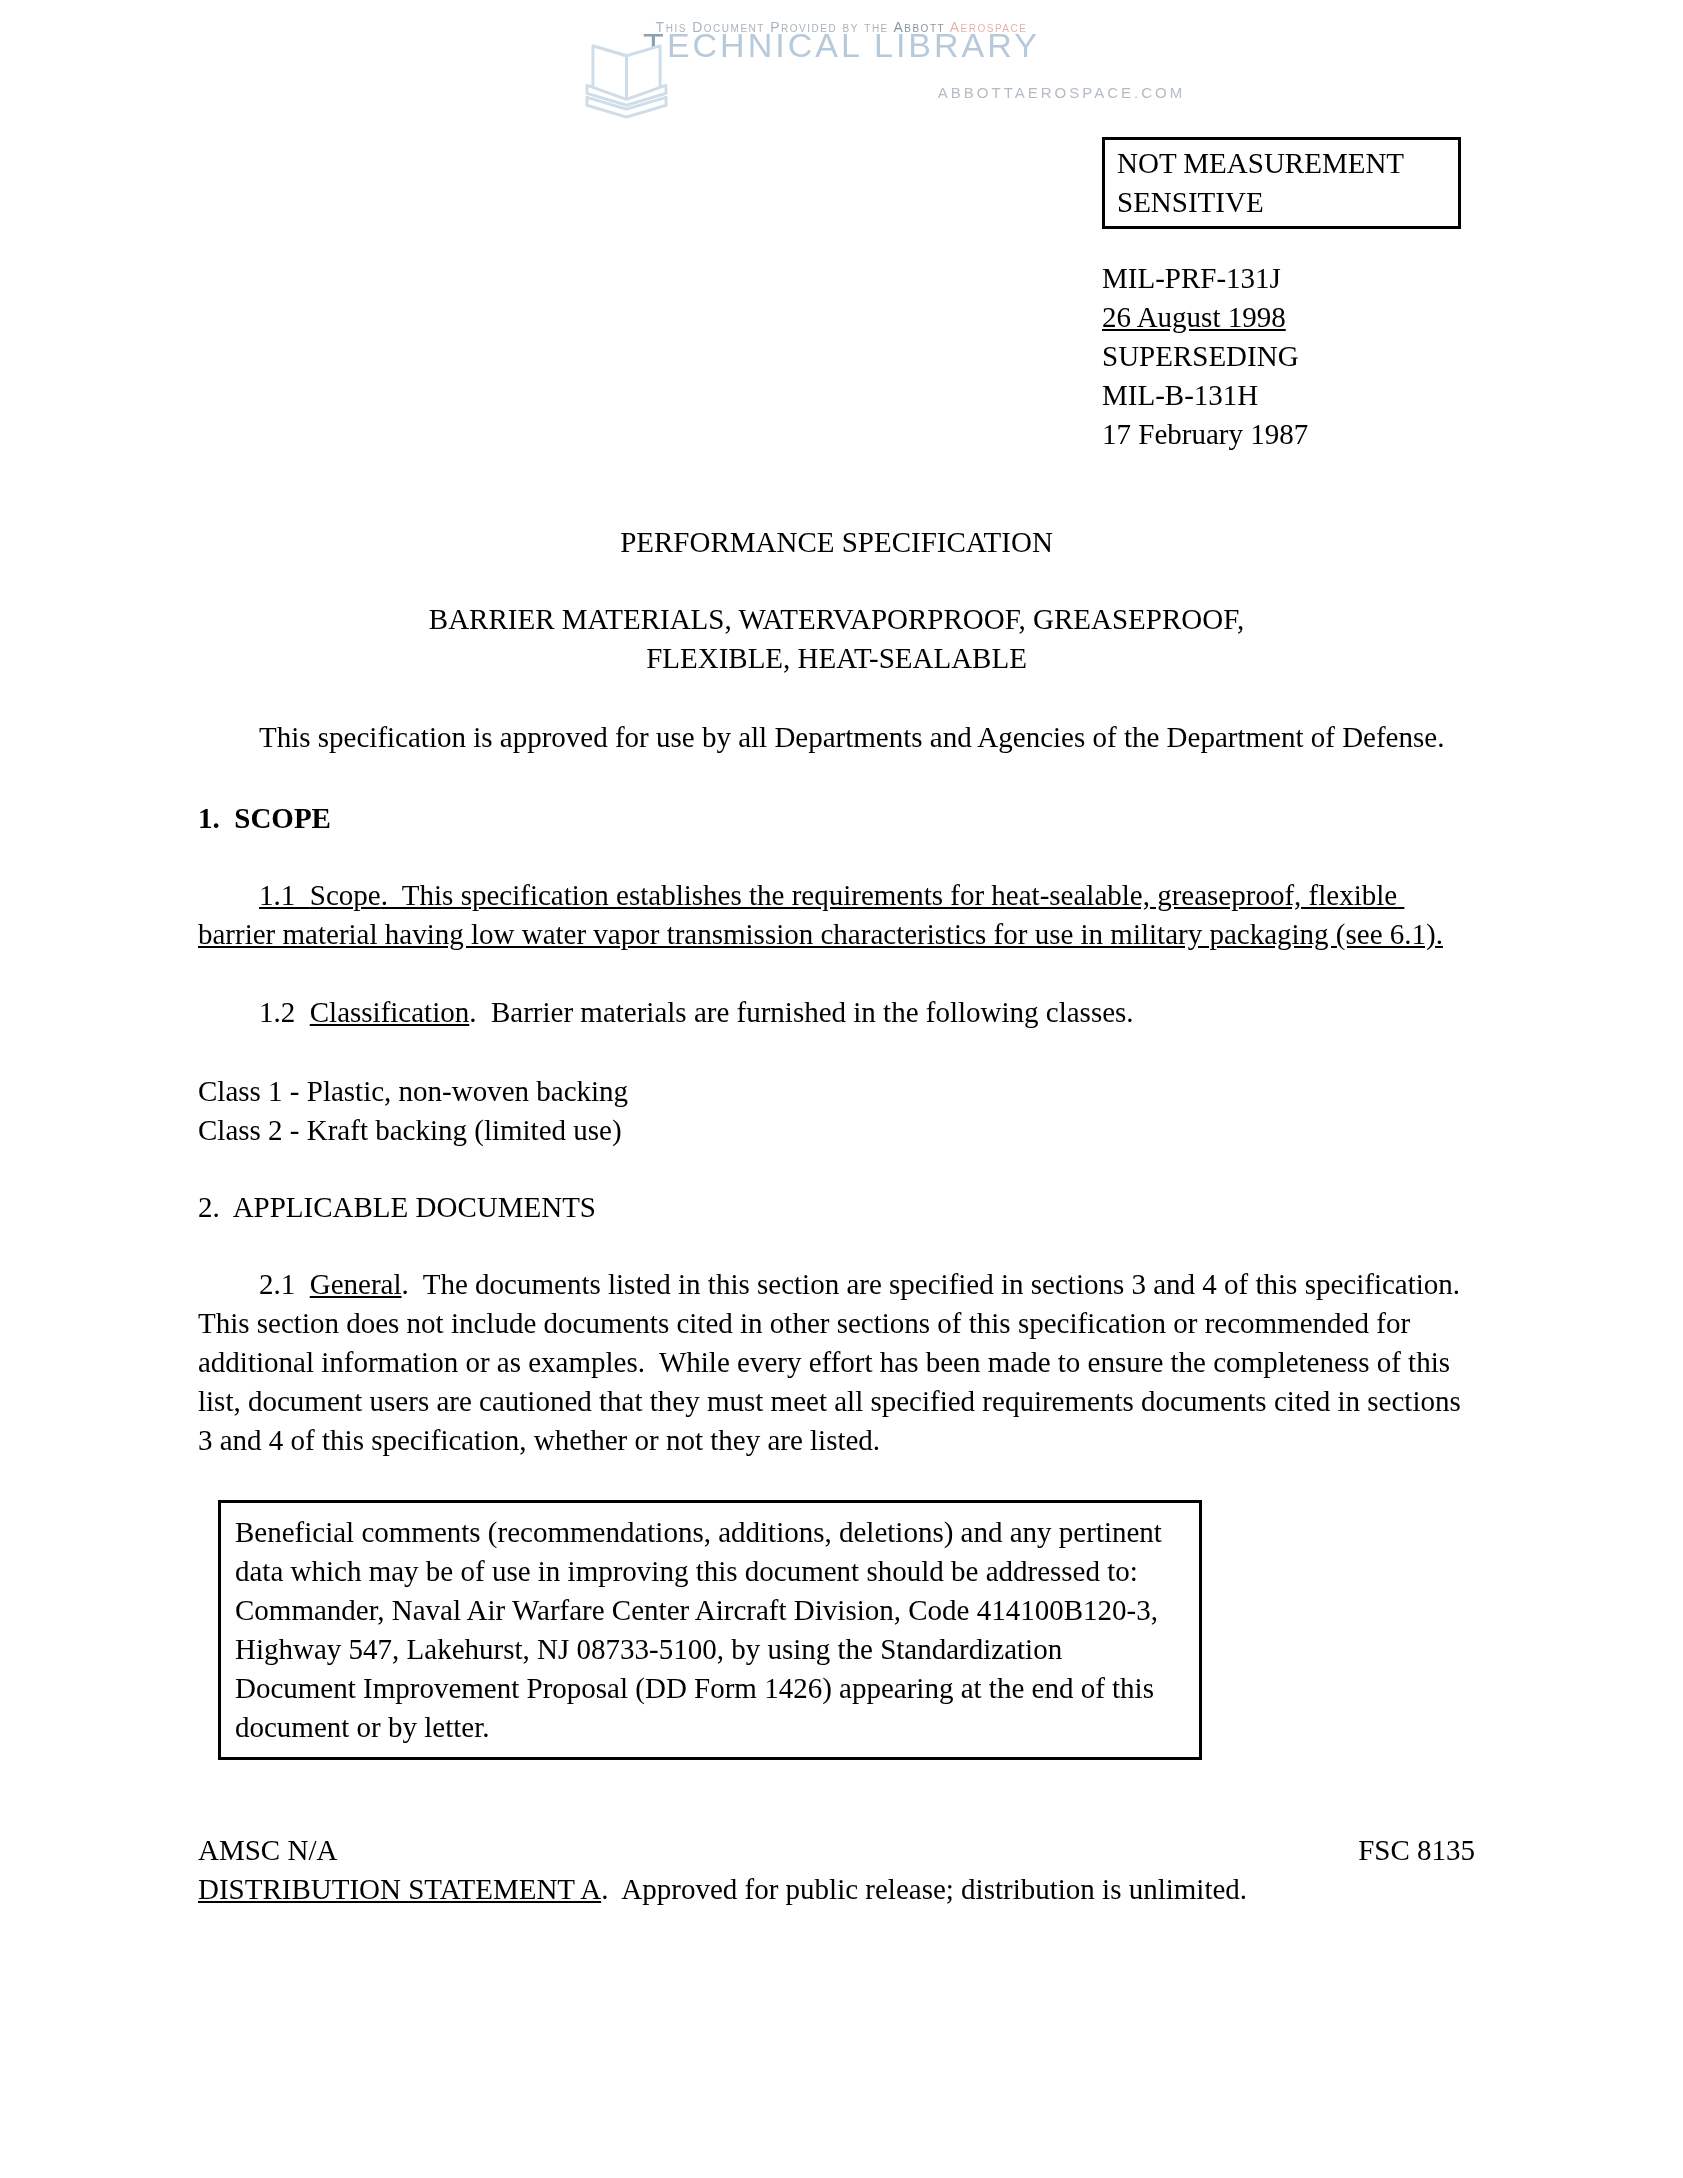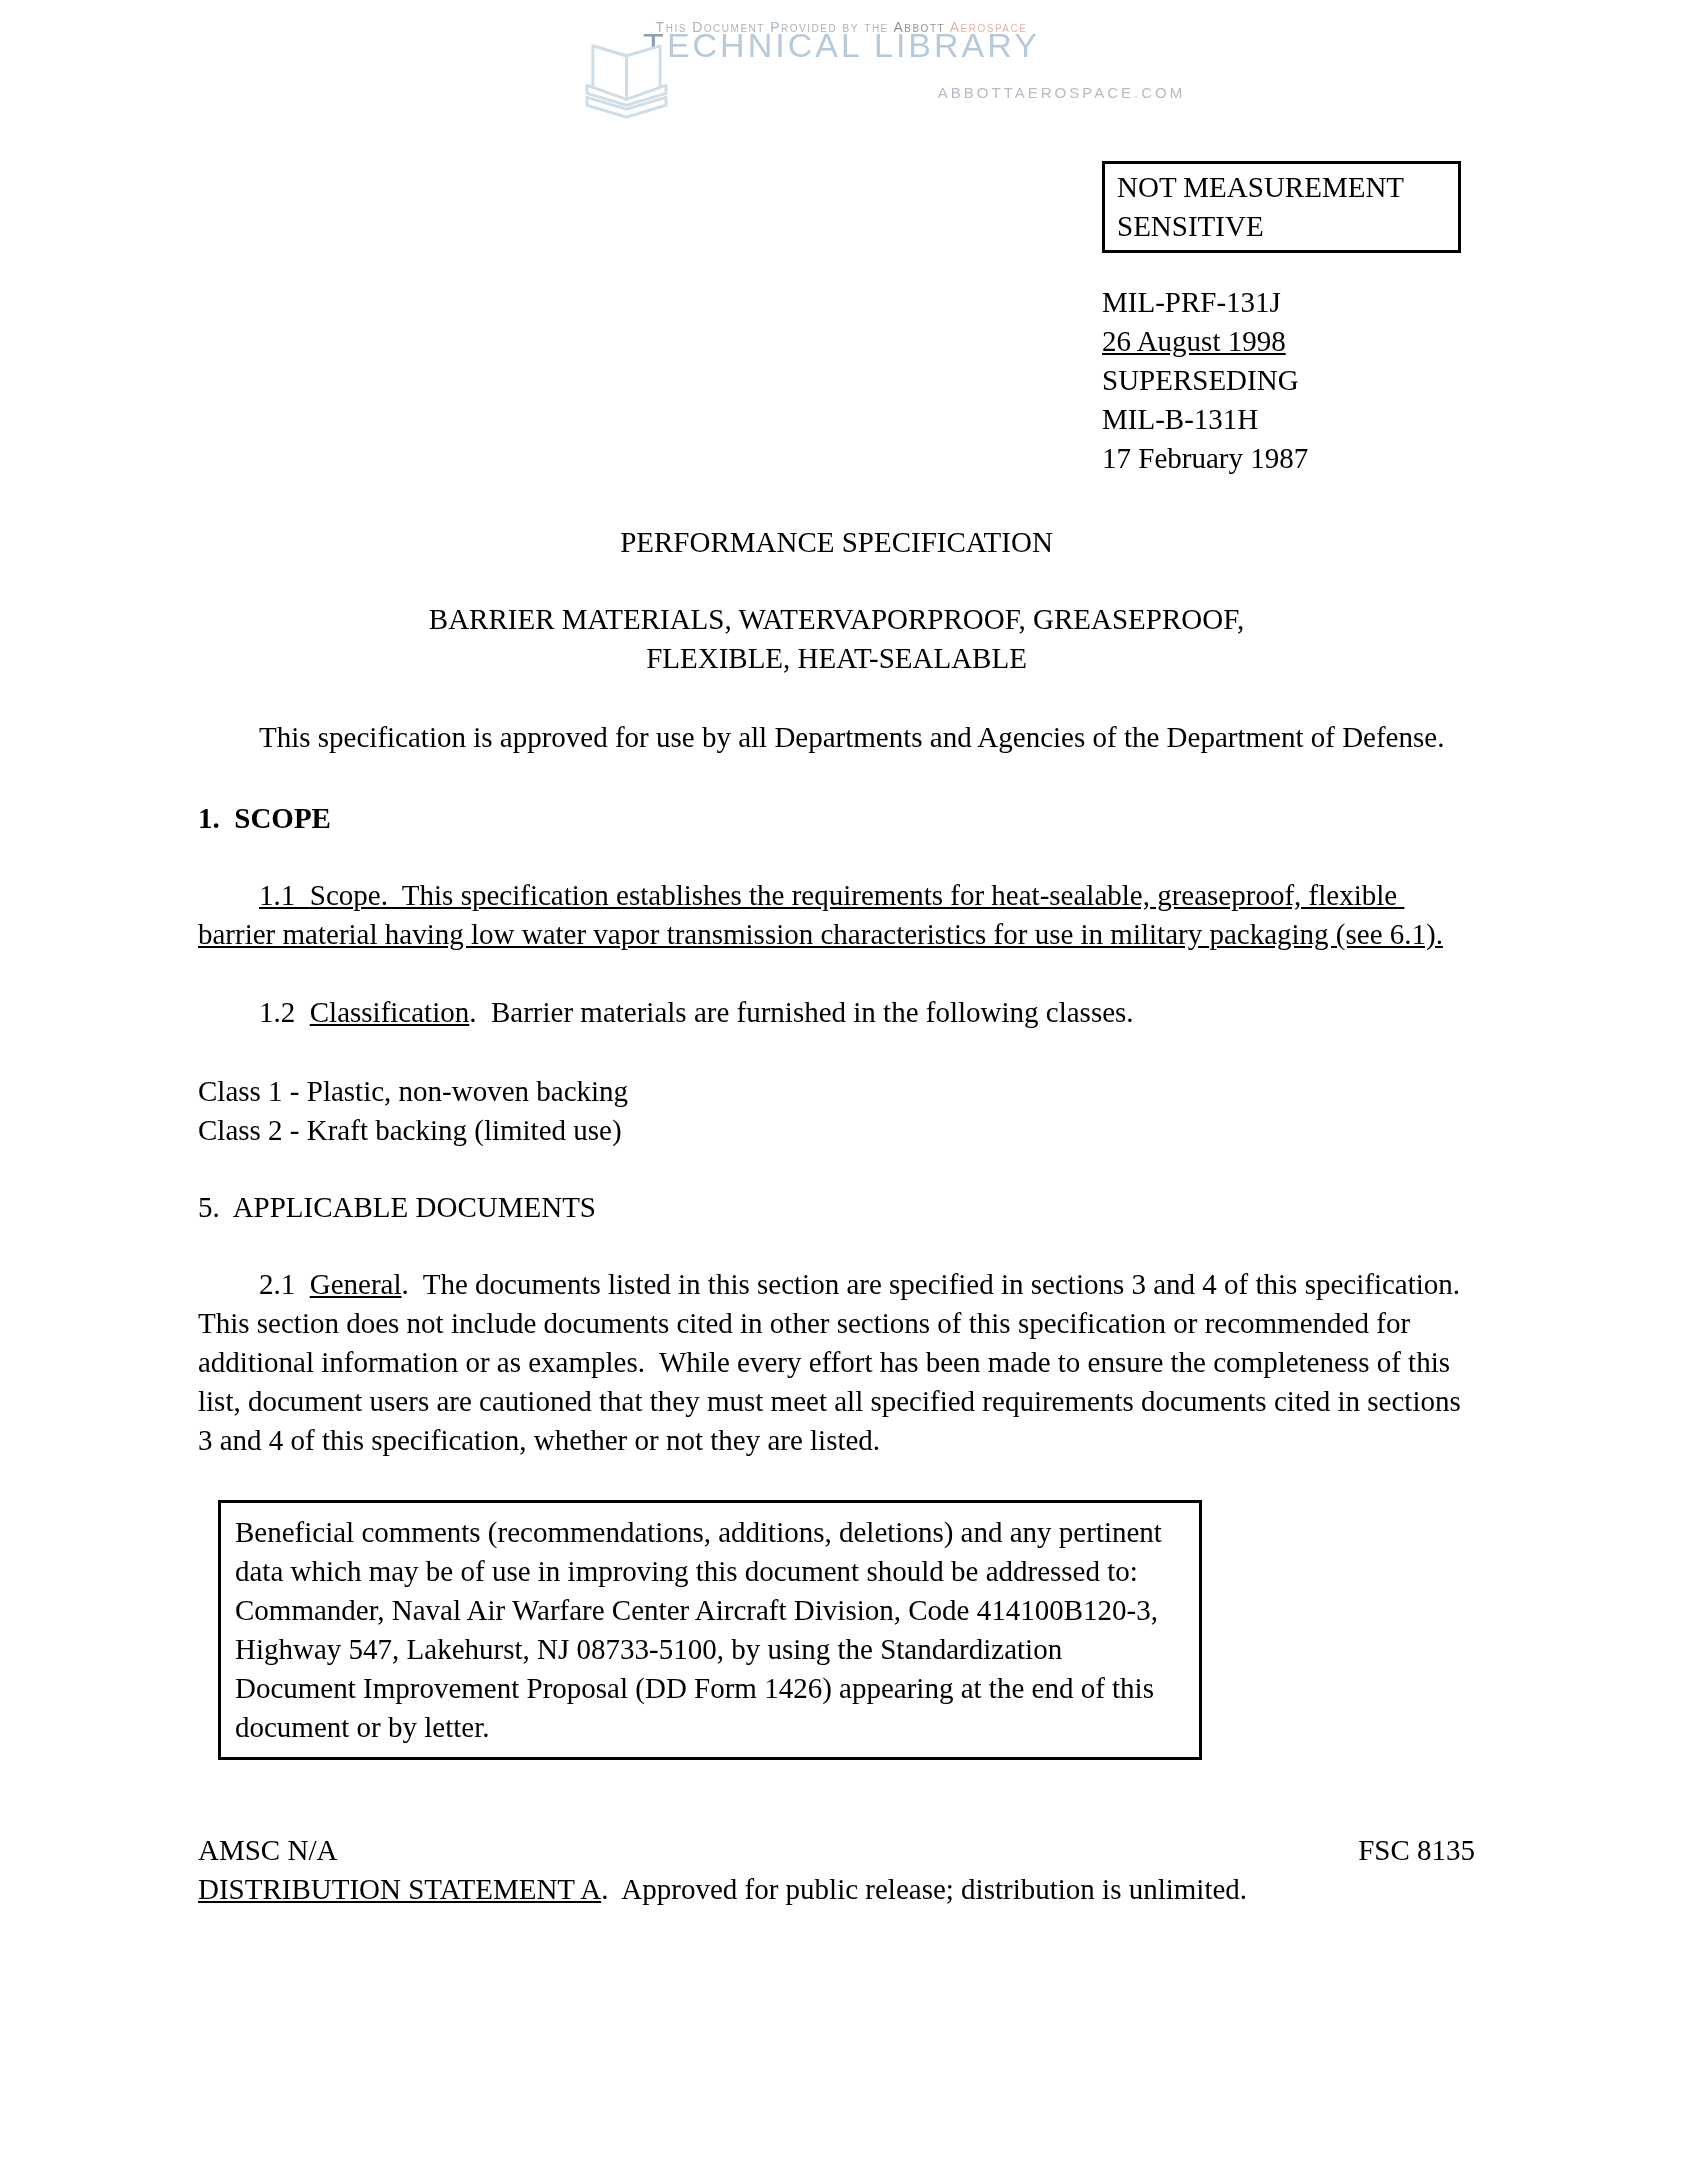"NOT MEASUREMENT" .sensitivity-box { margin-top: 24px -> none }
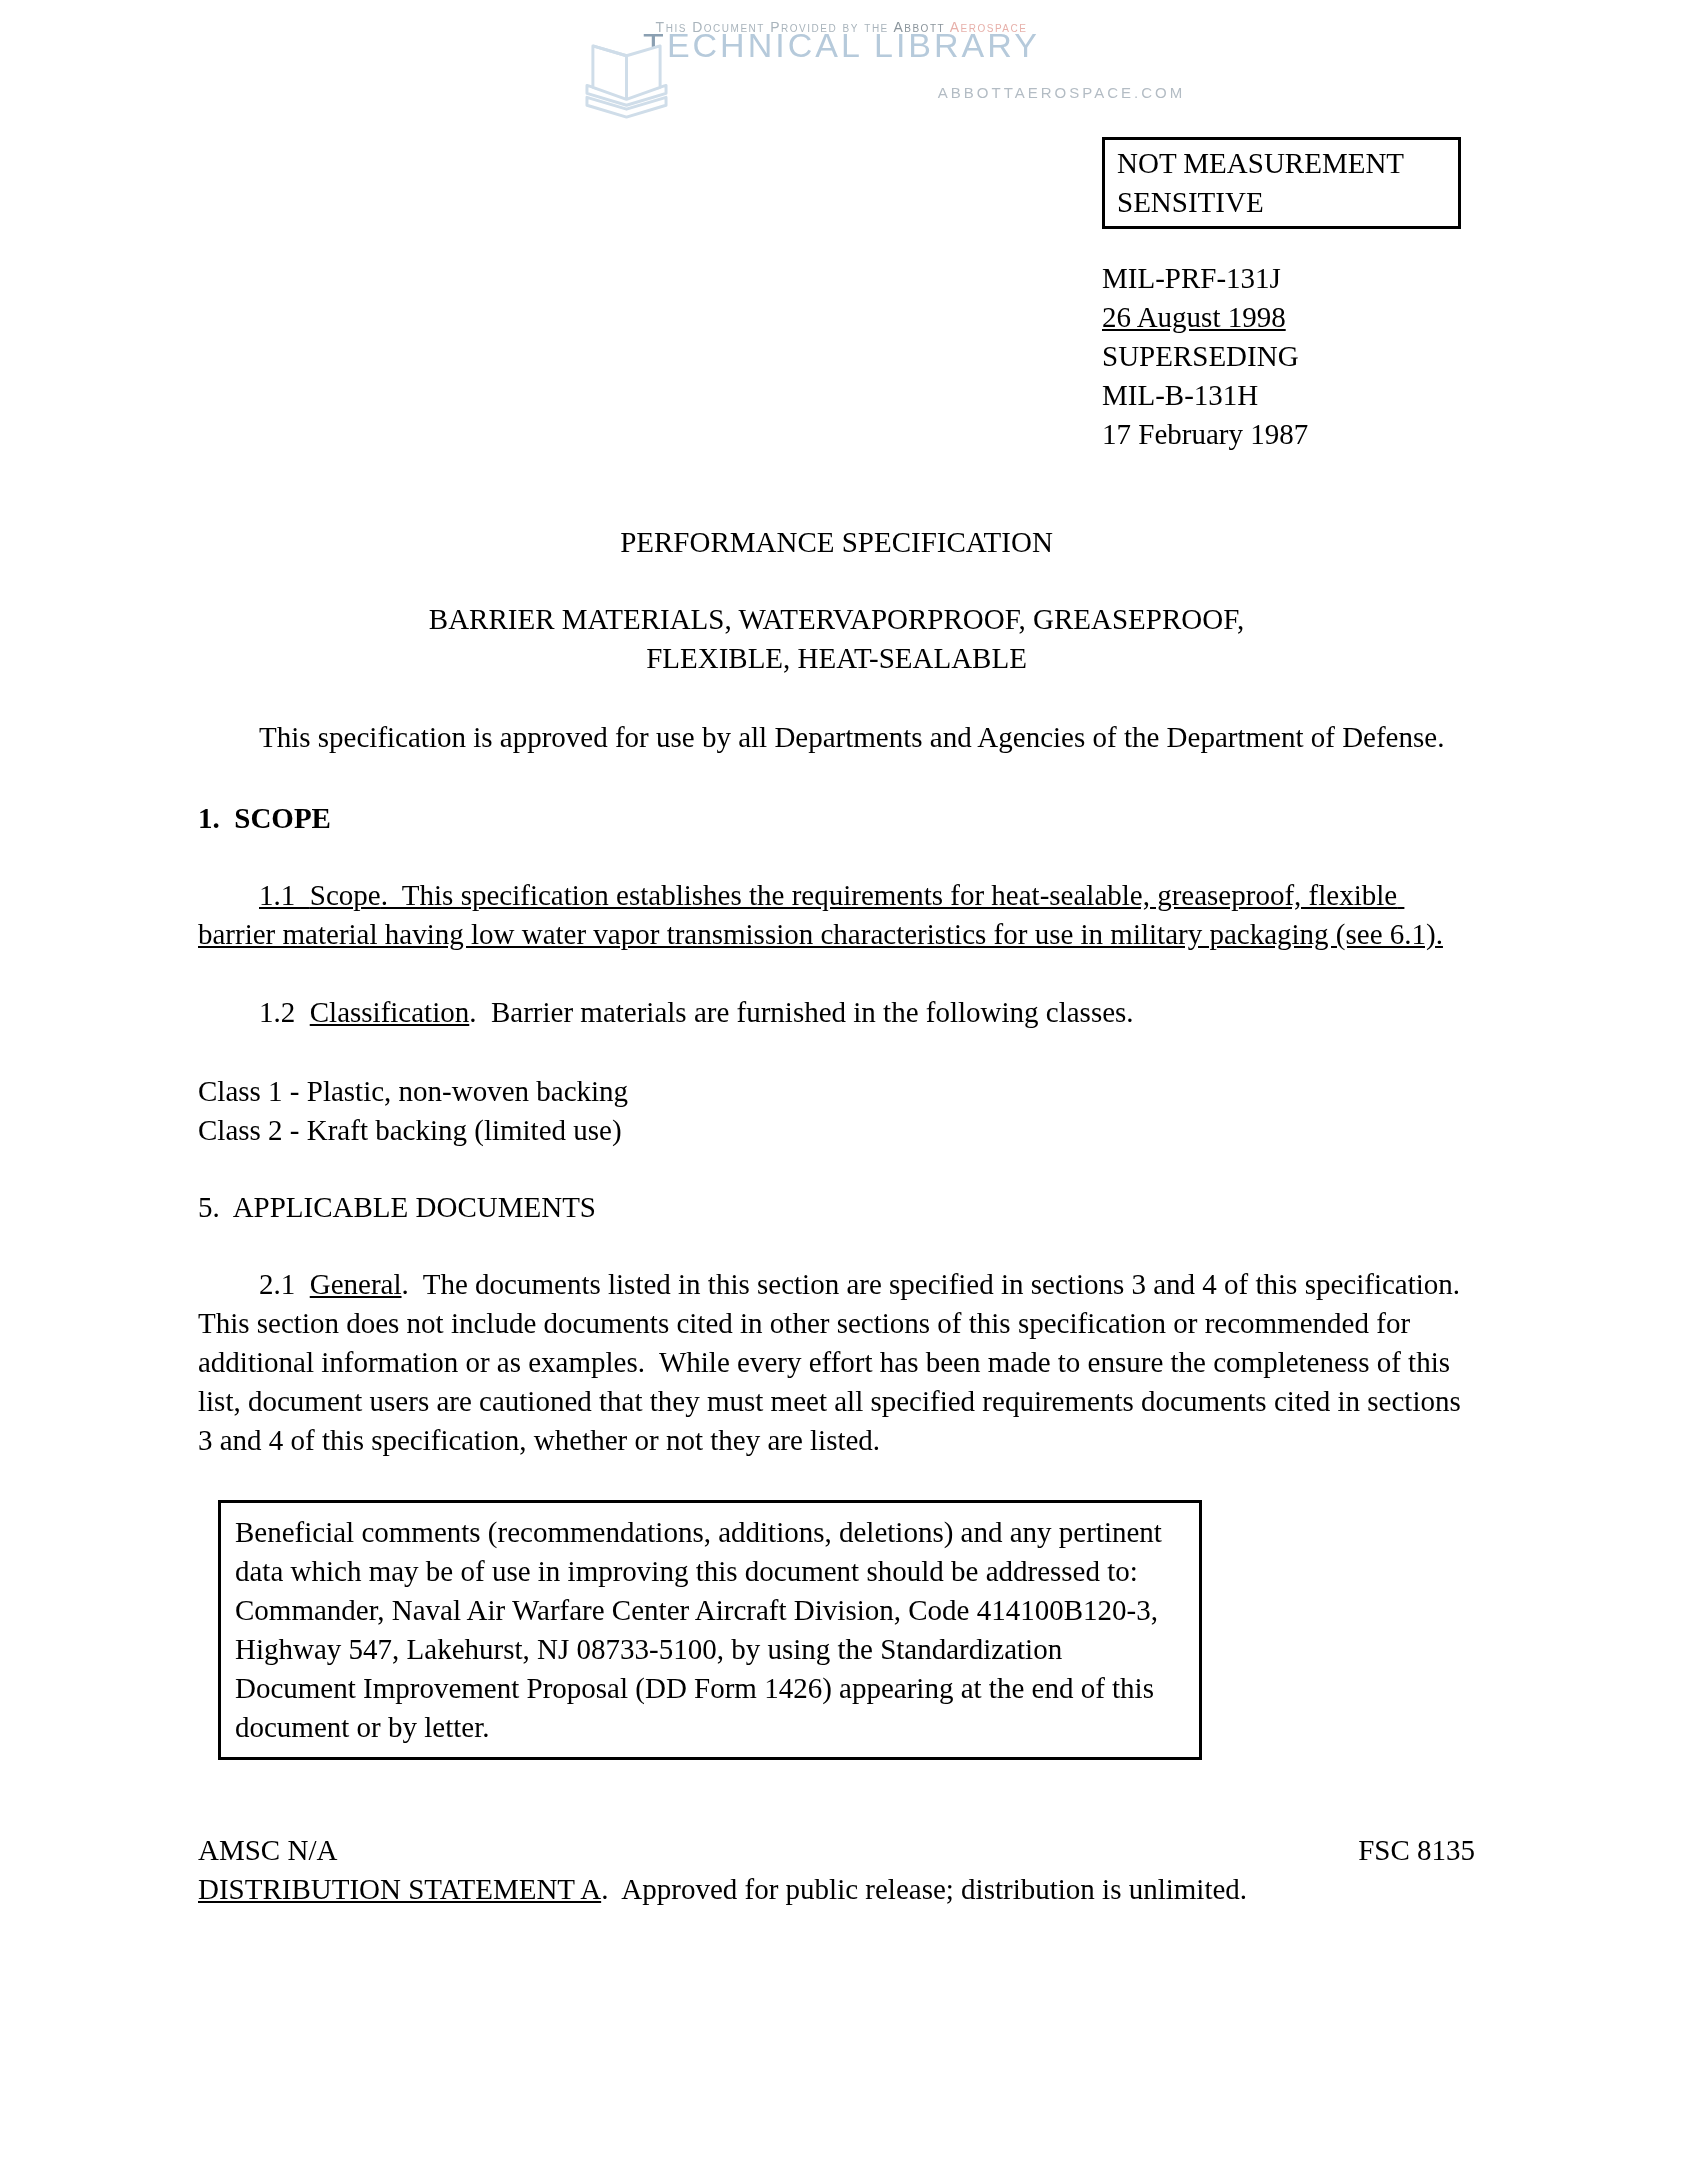"5. APPLICABLE DOCUMENTS" p.h-appl { text: 5 -> 2 }
